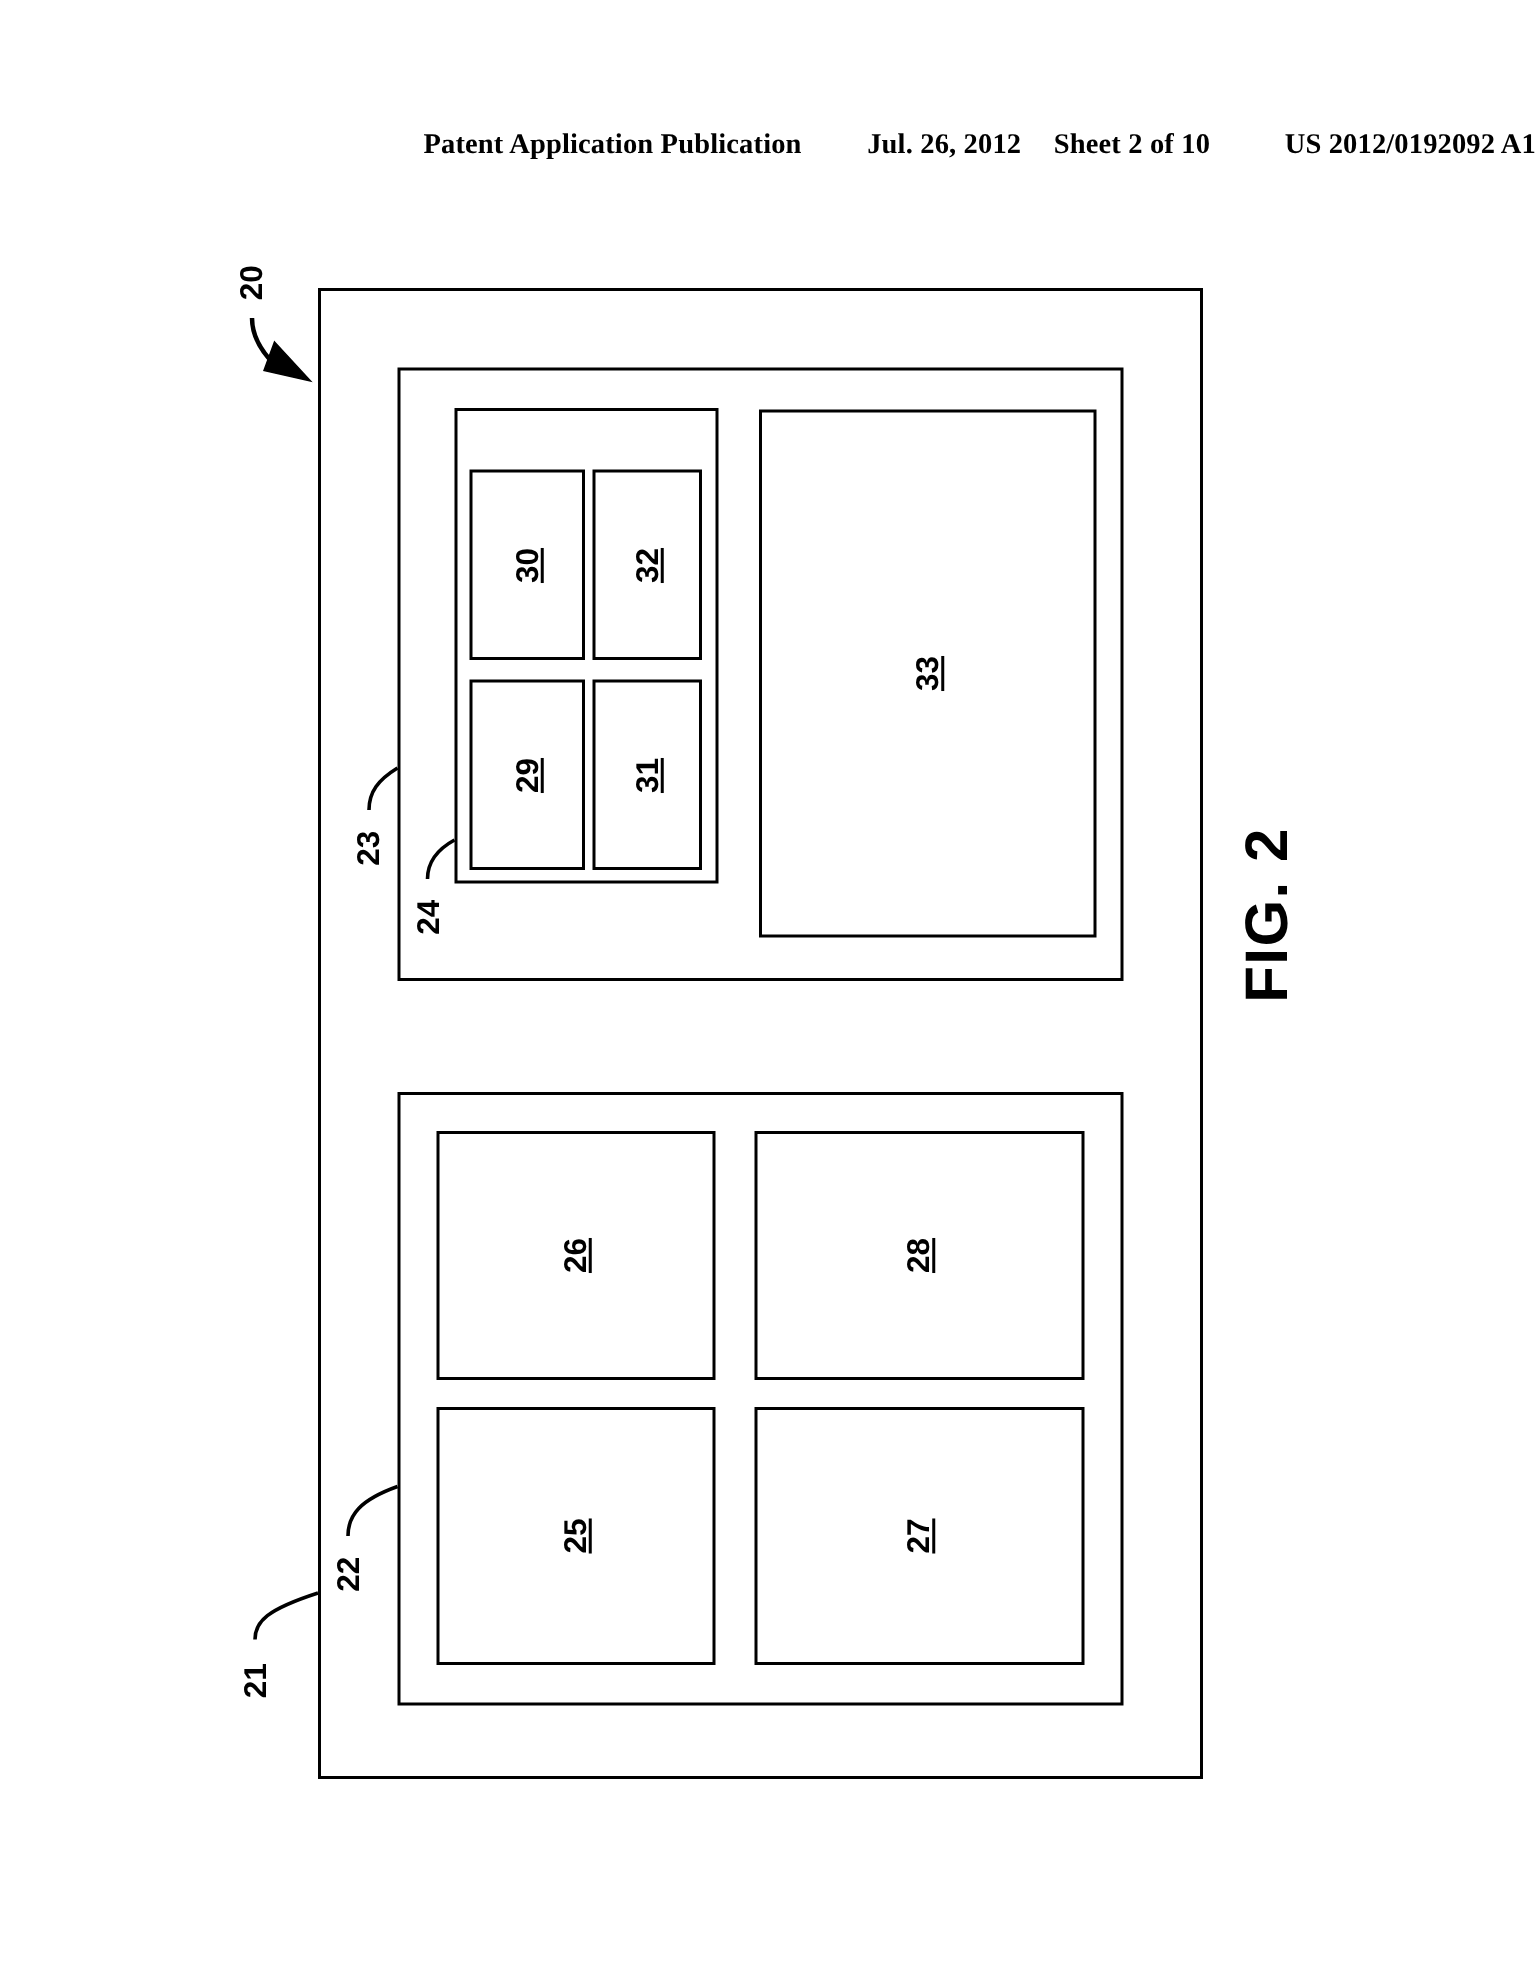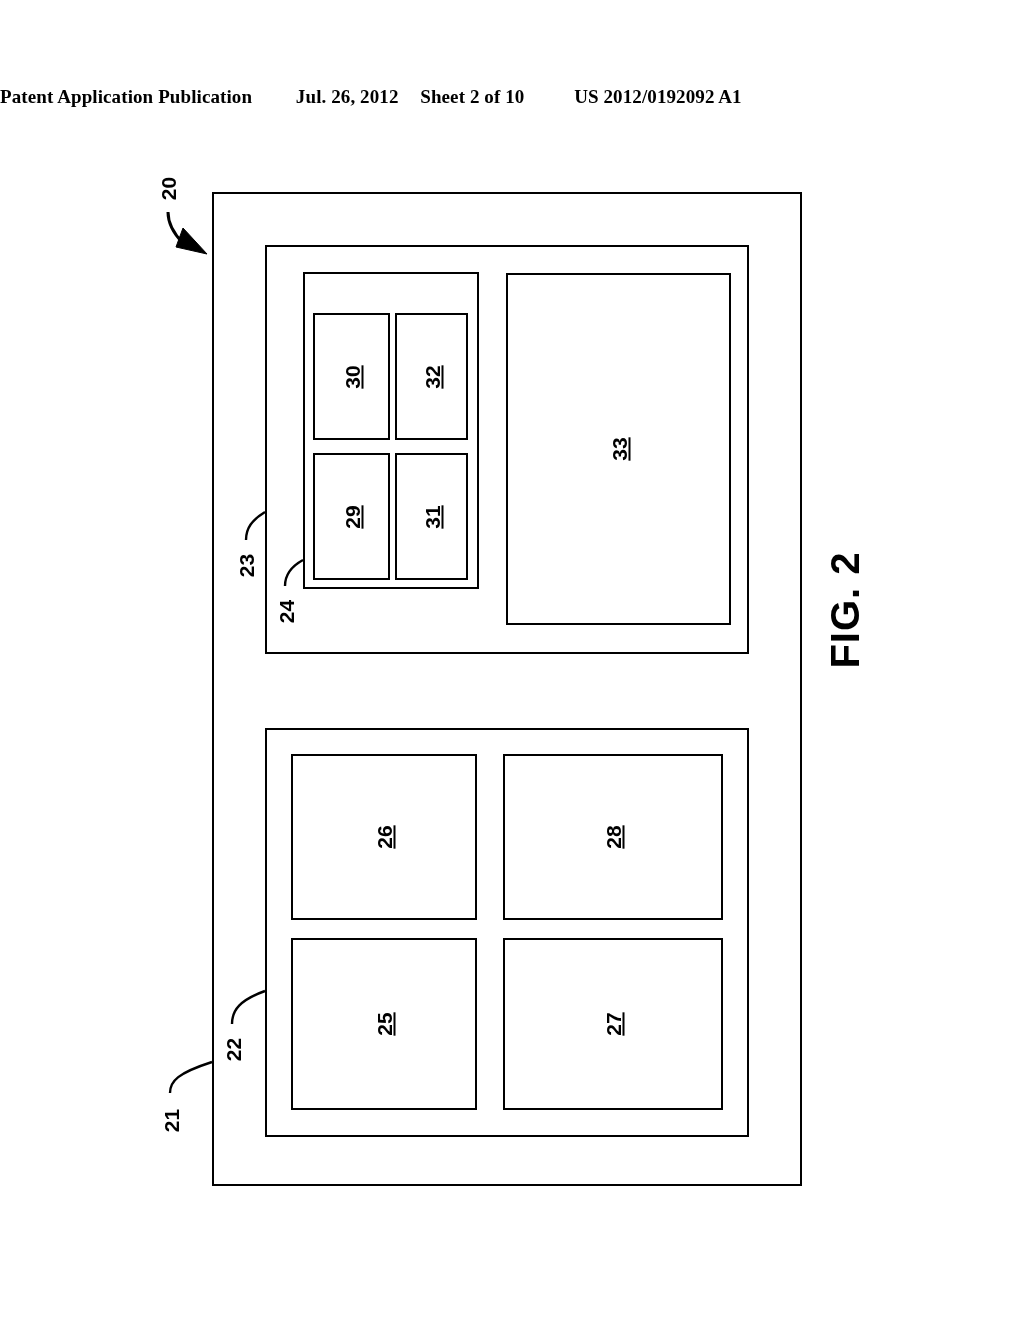"Patent Application Publication Jul. 26," #pub-header { text-align: left -> right }
